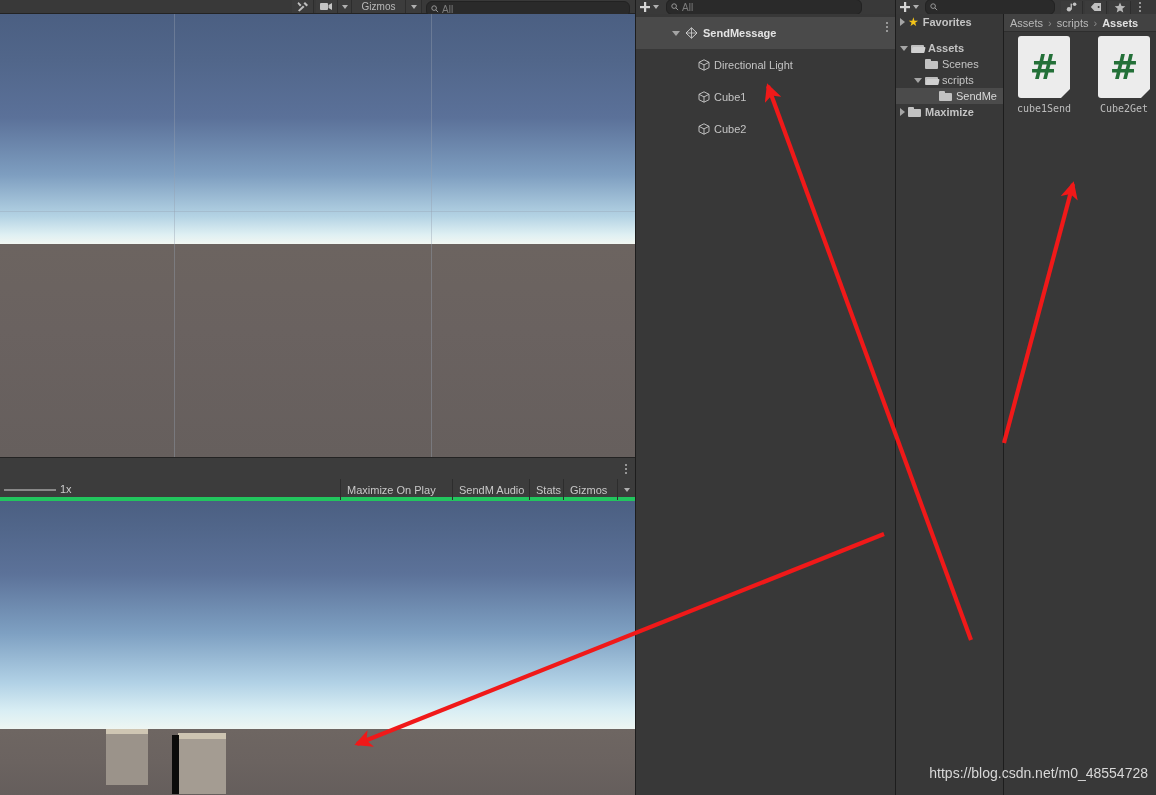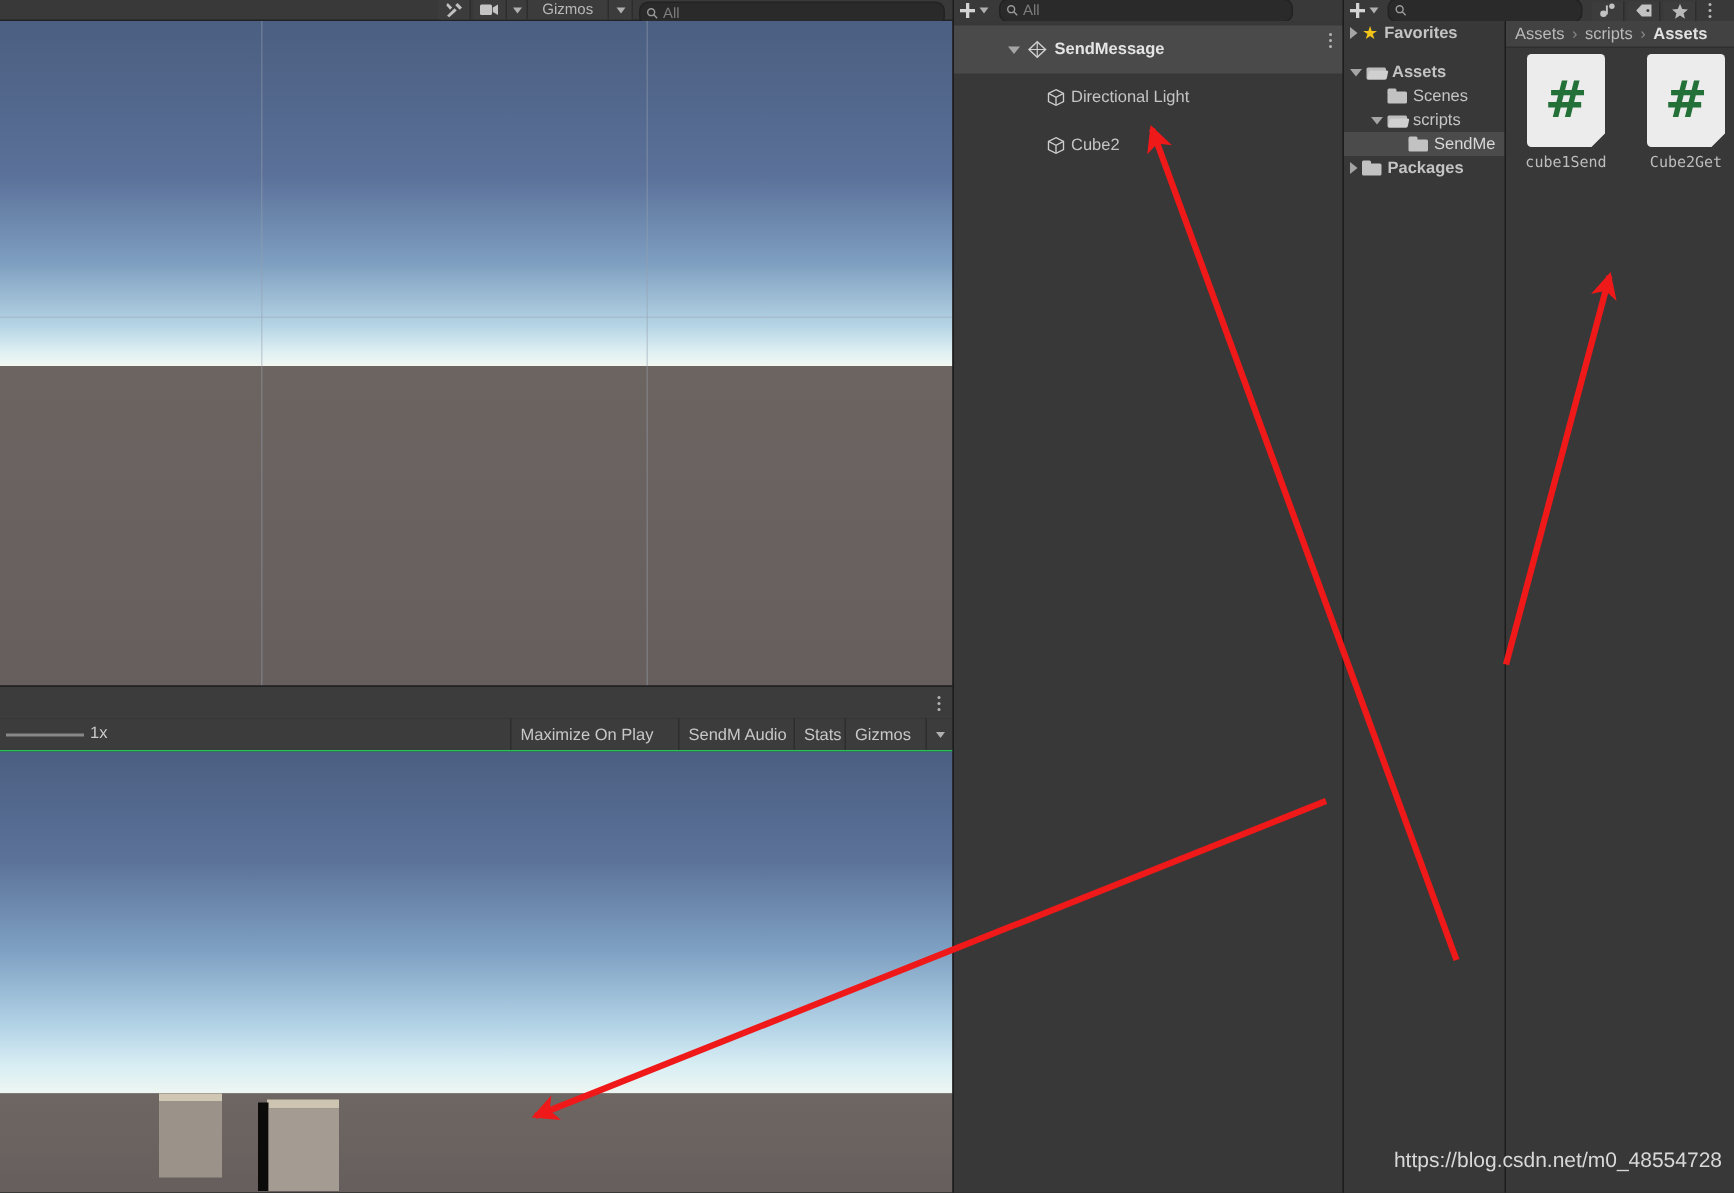"Cube1" div.hrow { html: none -> <div> <svg> <path></path> <path></path> <path></path> </svg> <span>Cube1</span> </div> }
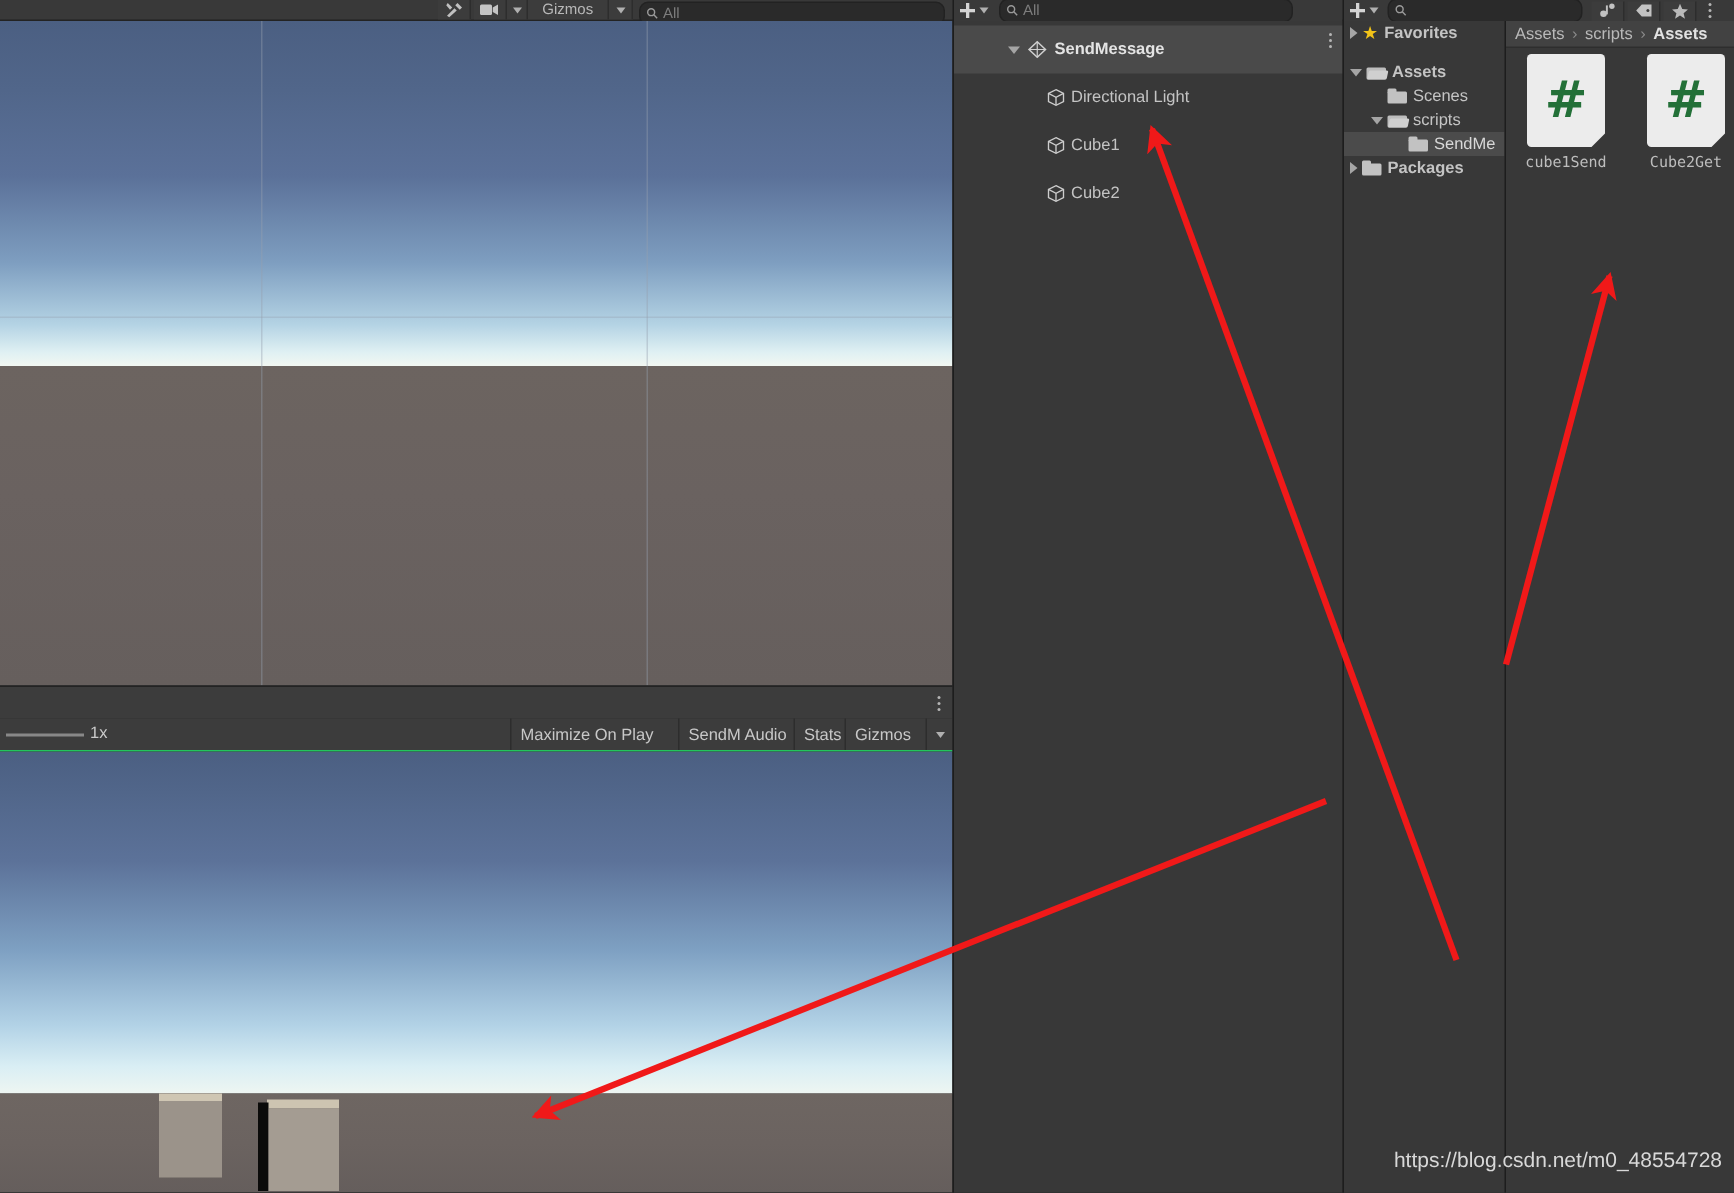"Packages" span { text: Packages -> Maximize }
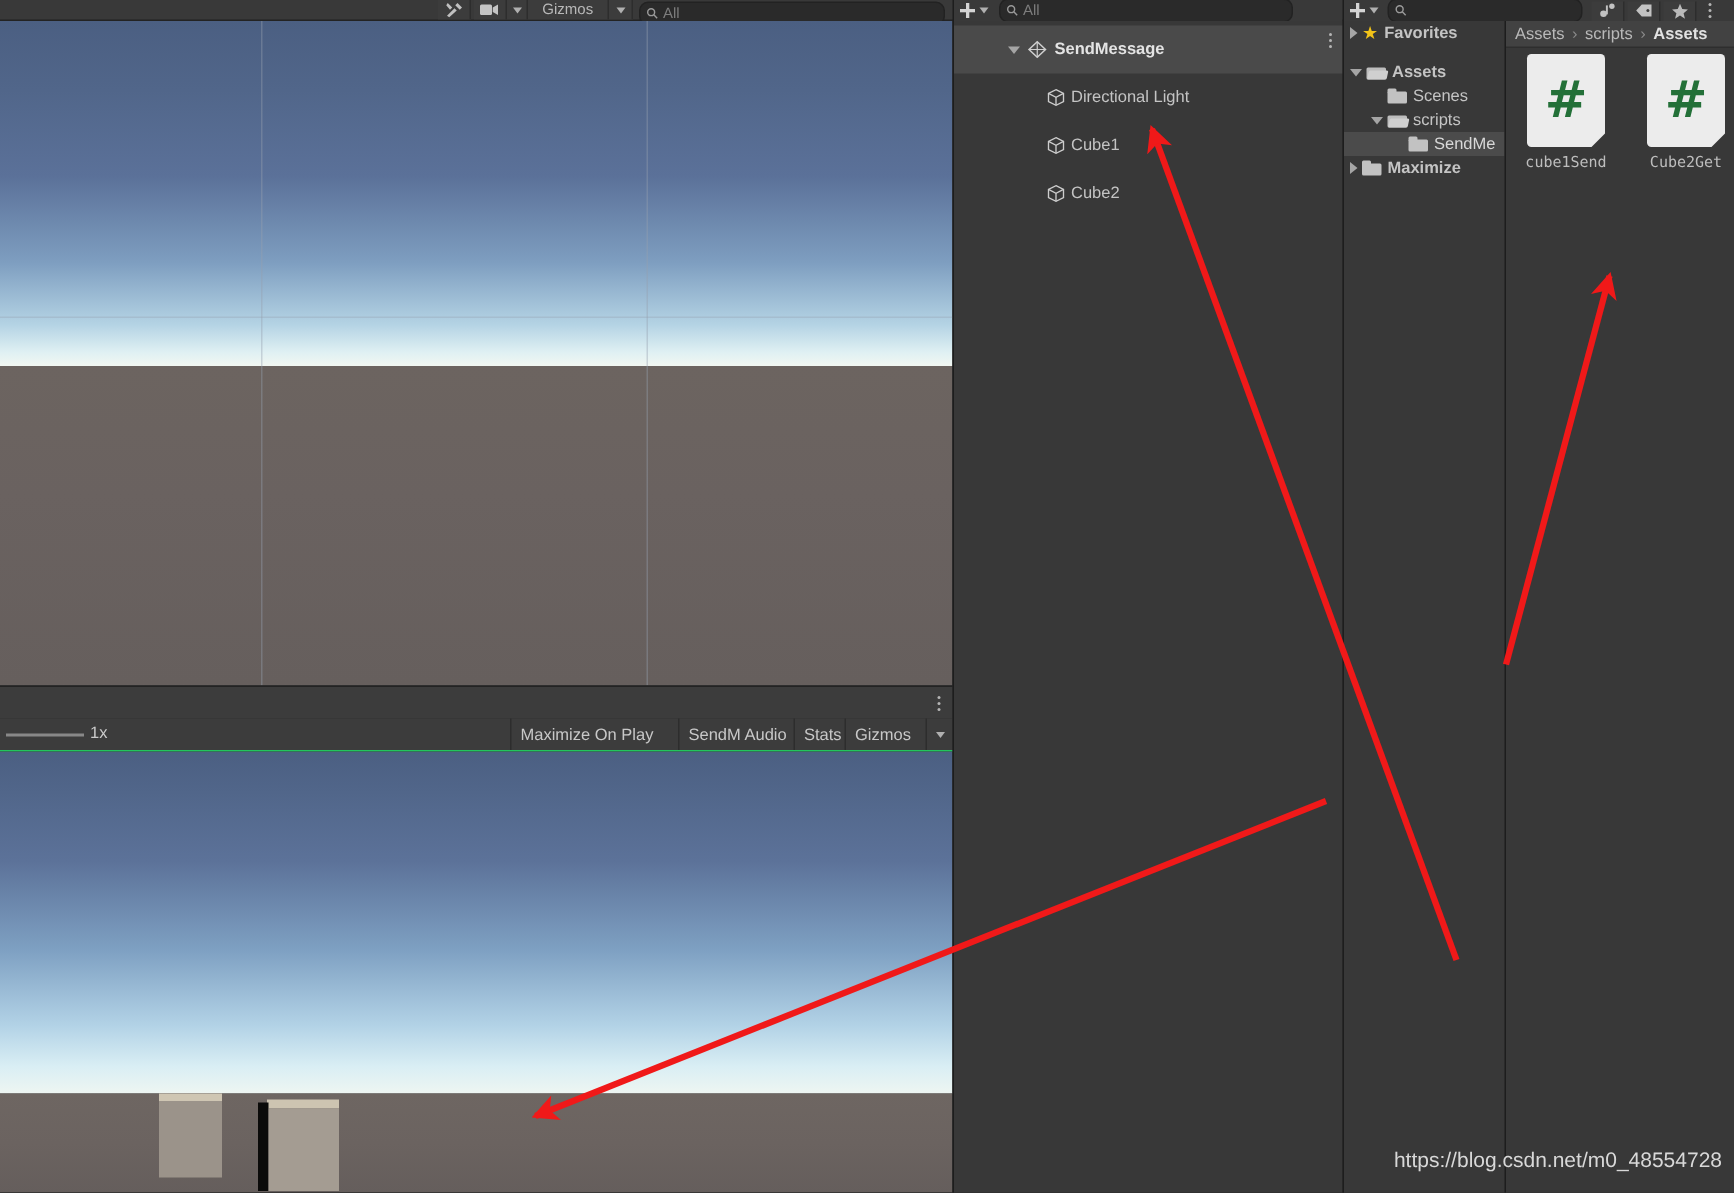"1x" #game-toolbar-row2 { border-bottom: 1px solid #22c55e -> 4px solid #22c55e }
